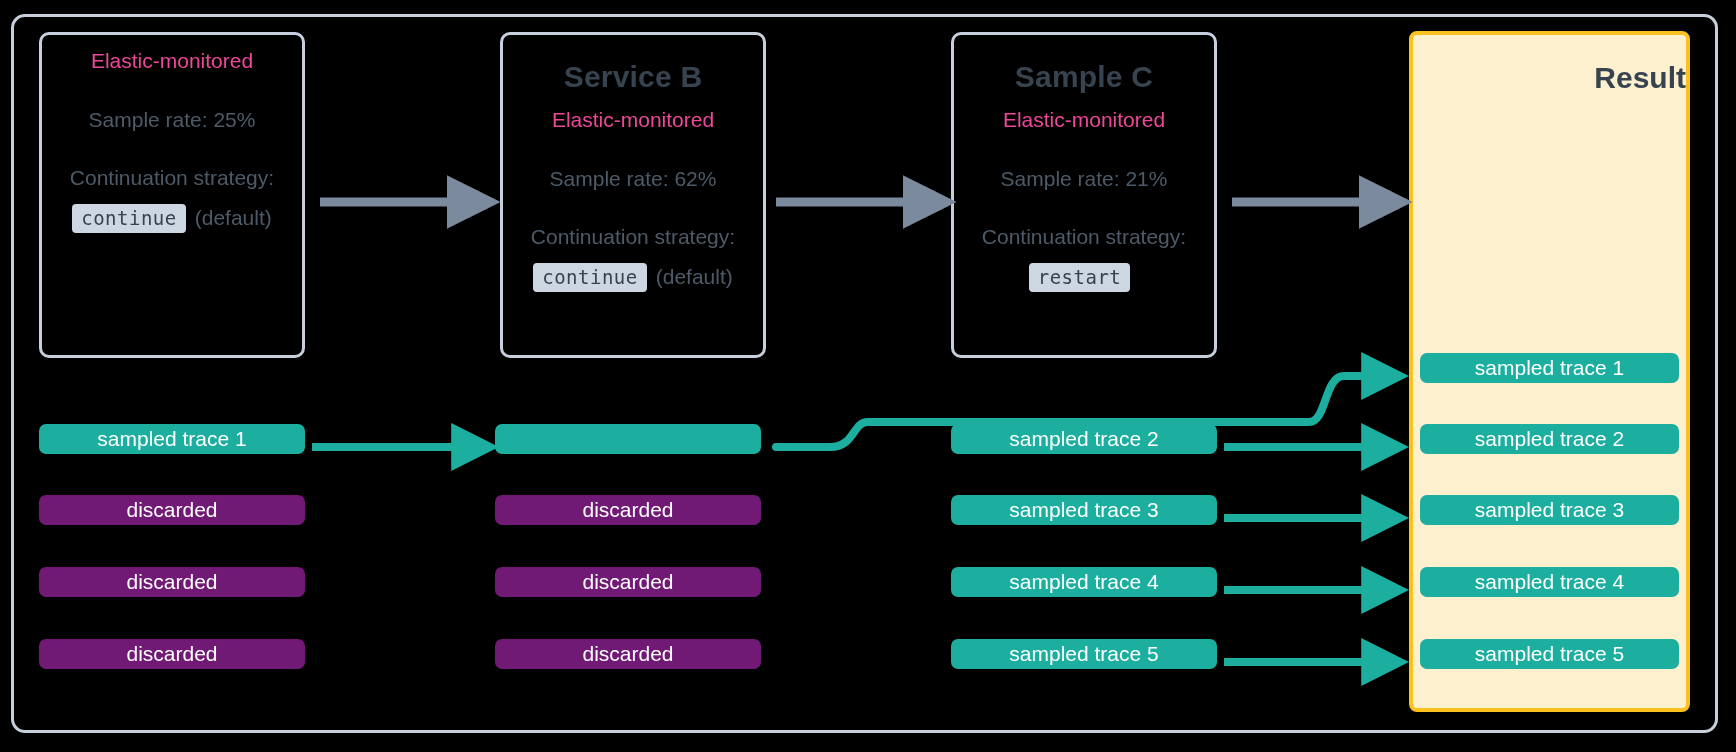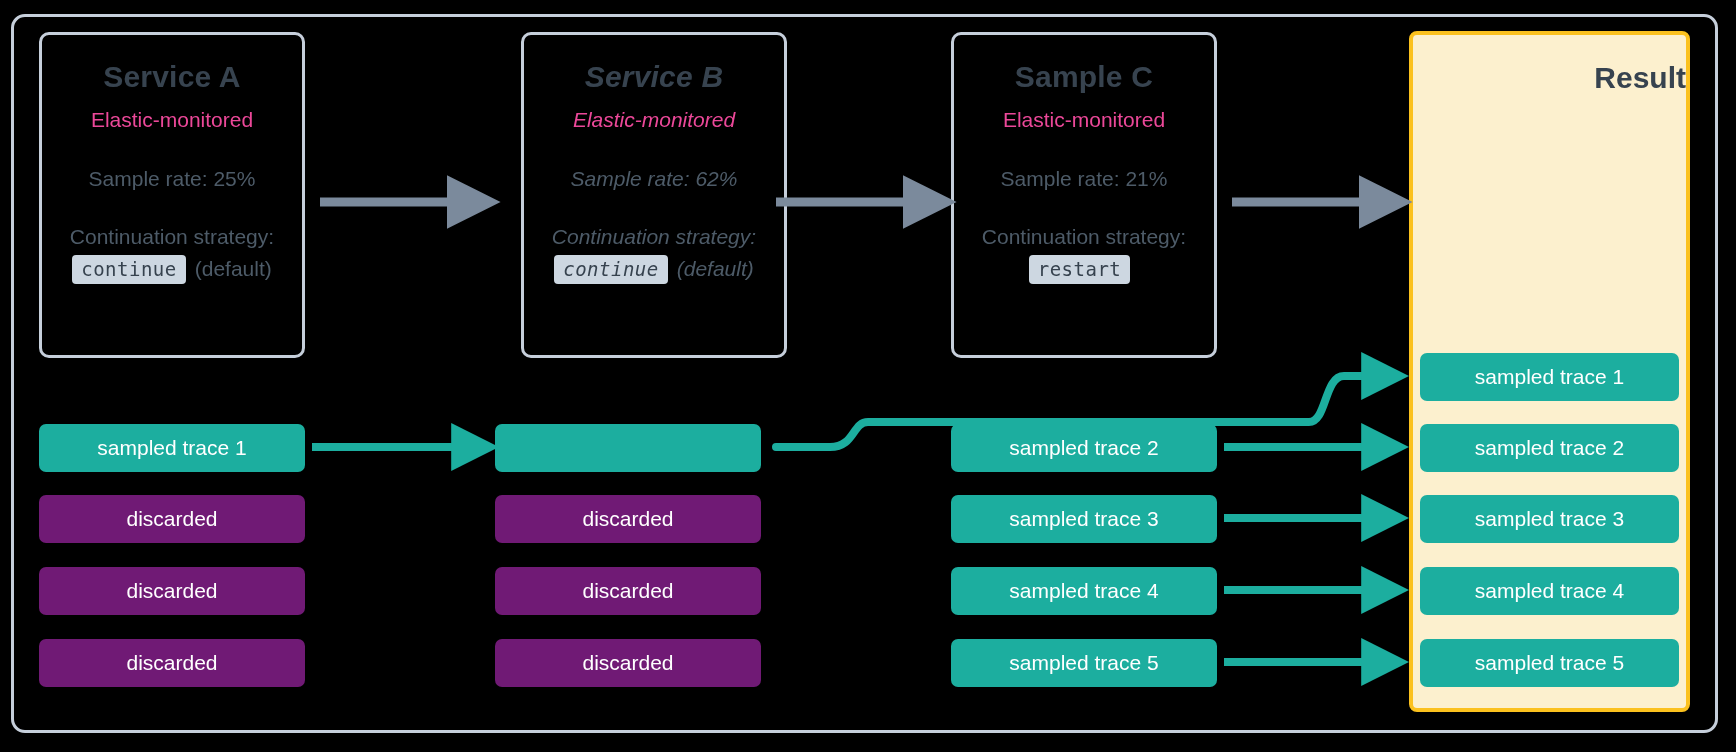"Service A" div.svc-title { html: <div>Service A</div> -> none }
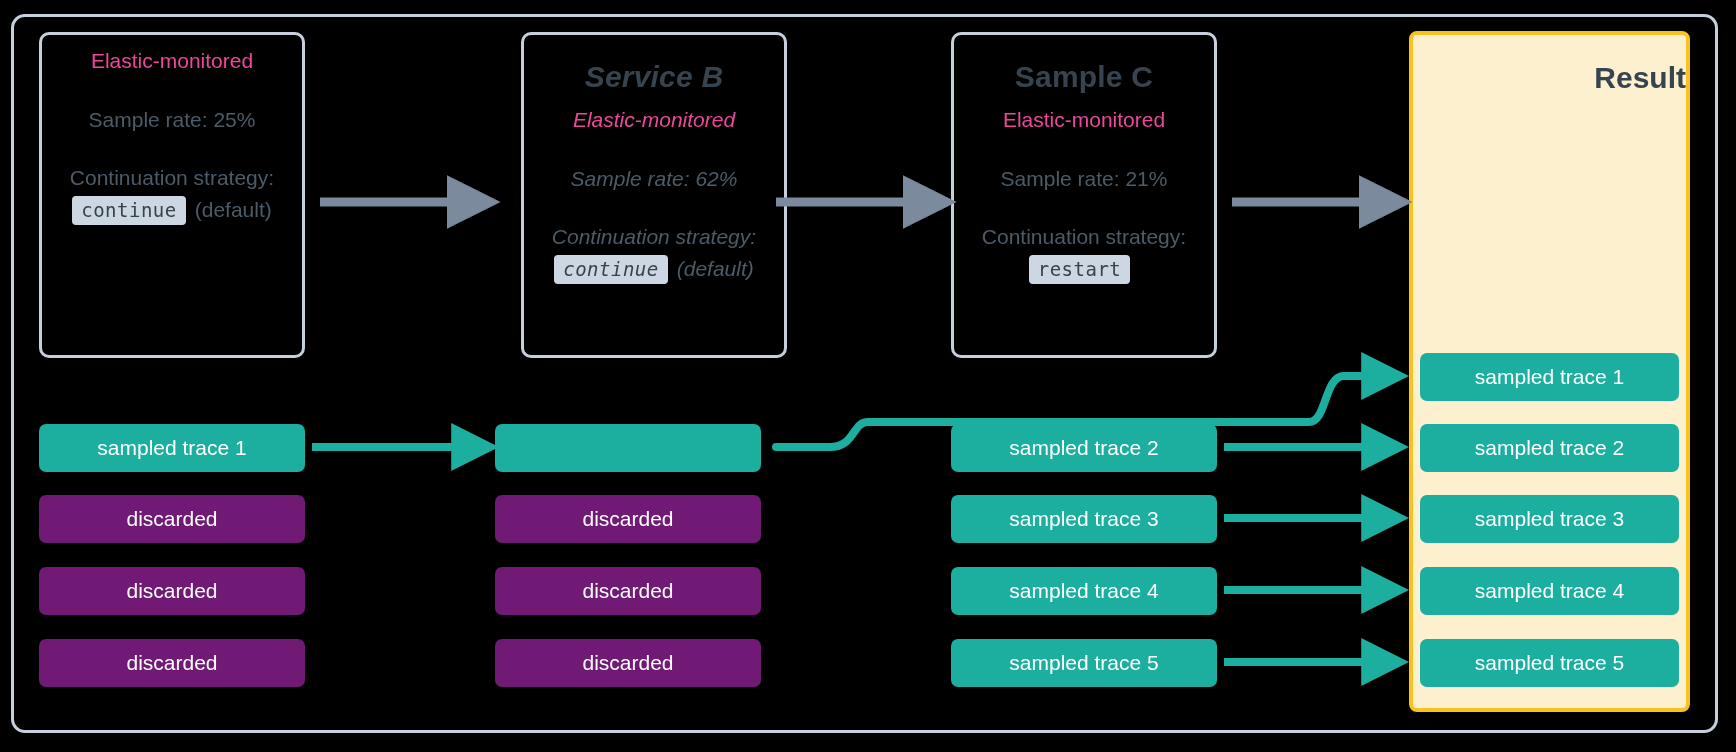"Service B" div.service-card { font-style: italic -> none; left: 521px -> 500px }
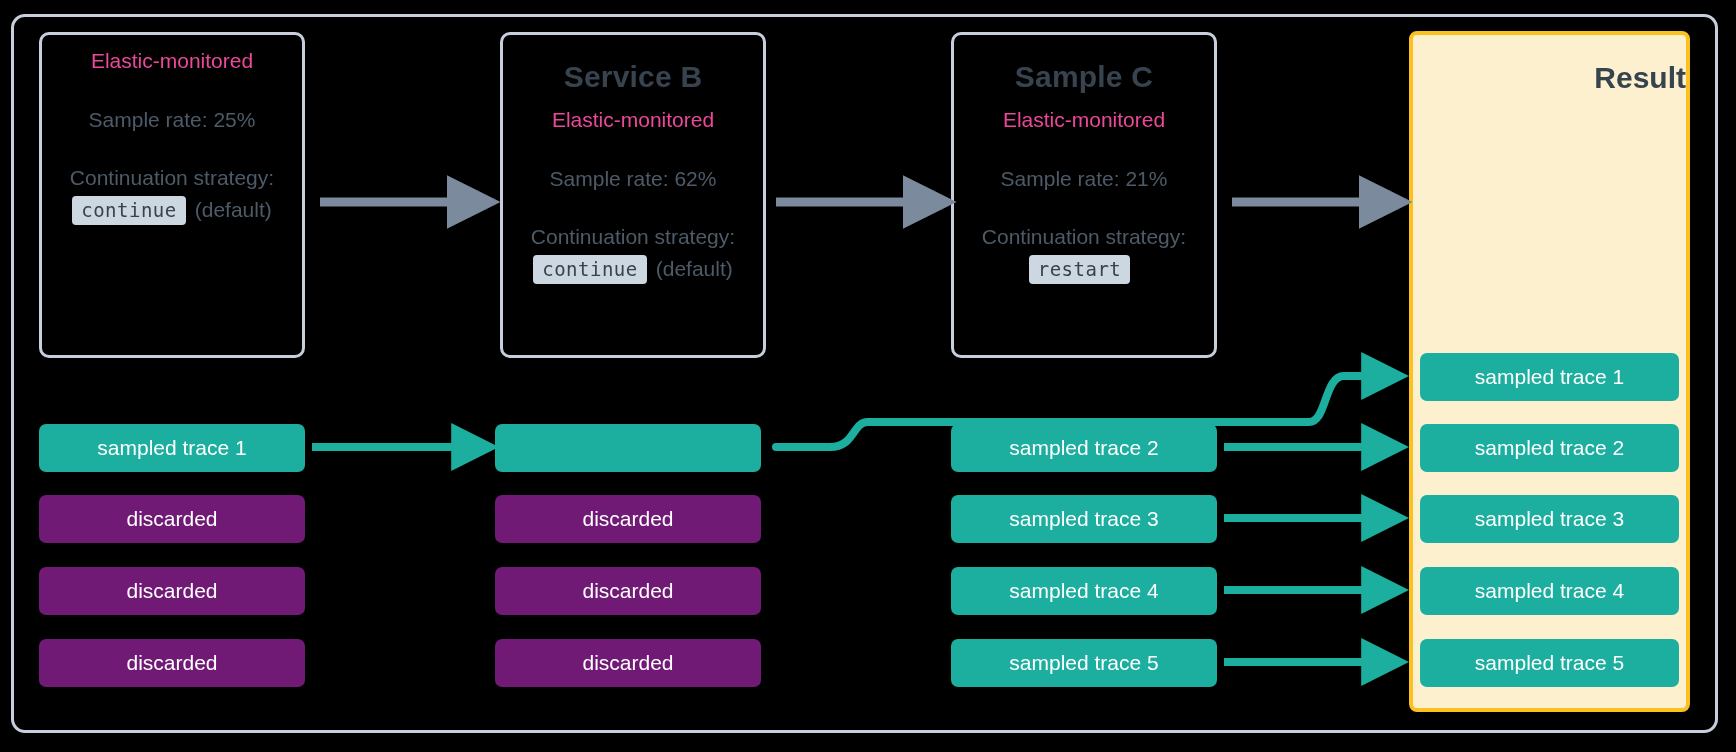"continue" .svc-strategy-row { margin-top: 3px -> 11px }
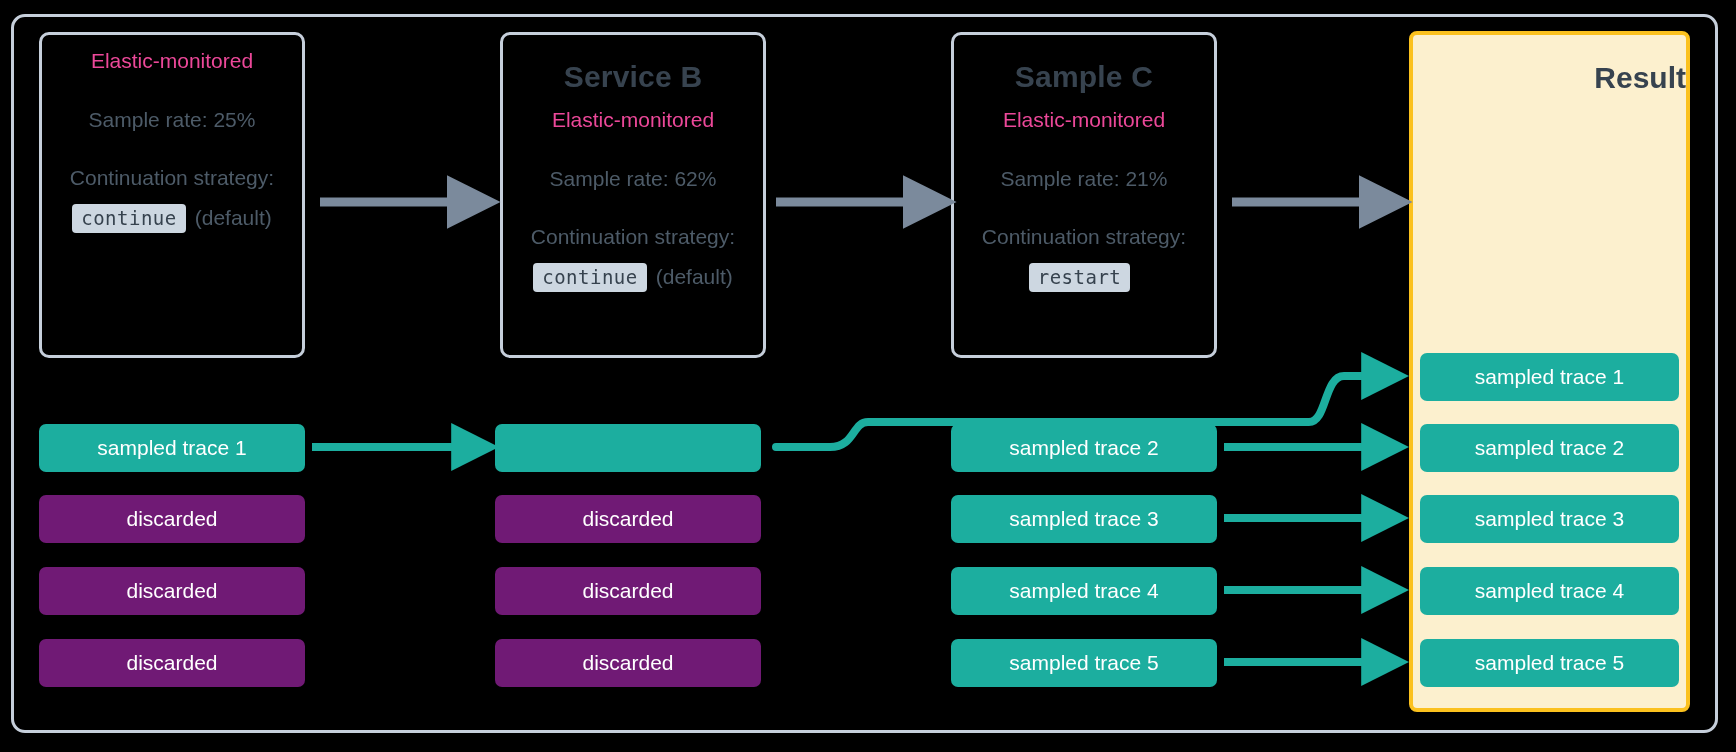"sampled trace 1" .pill { height: 48px -> 30px }
